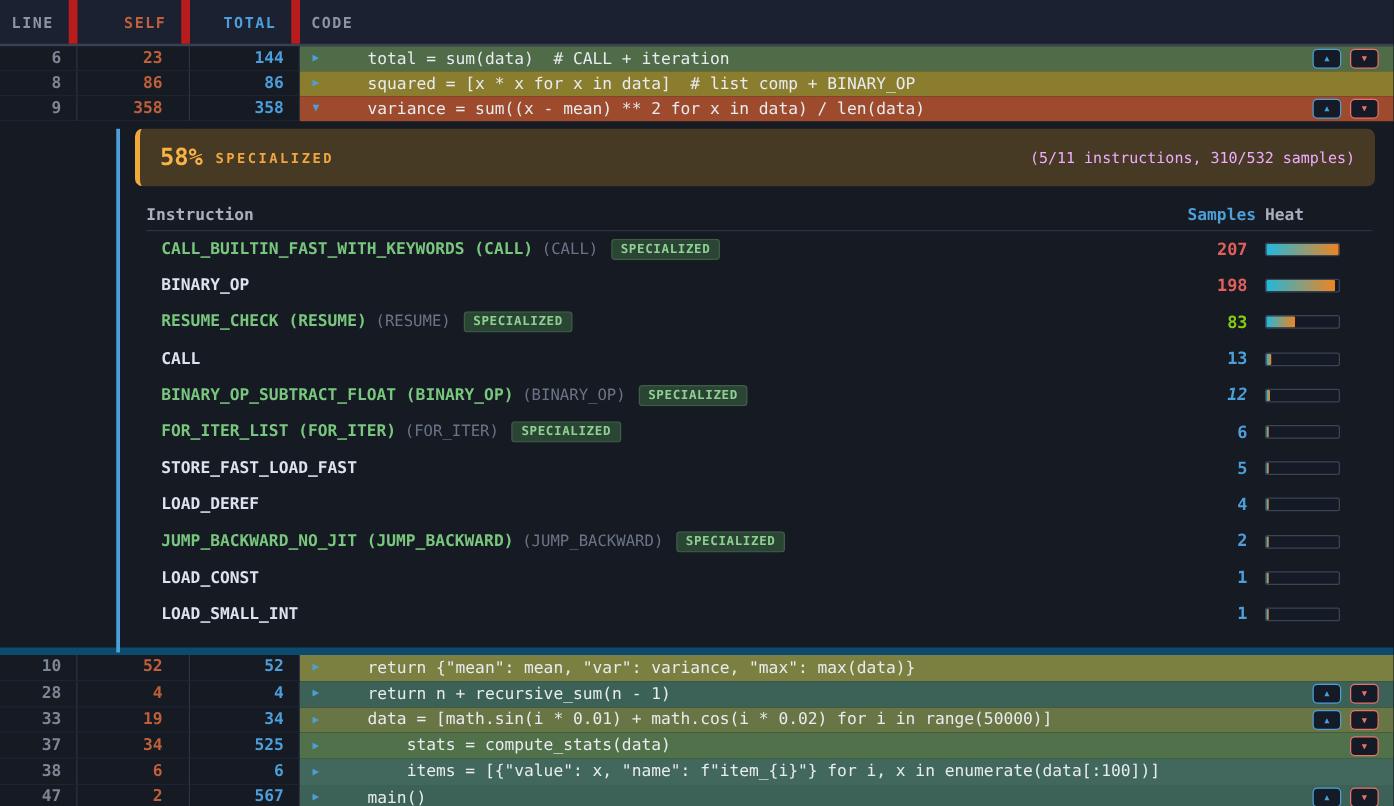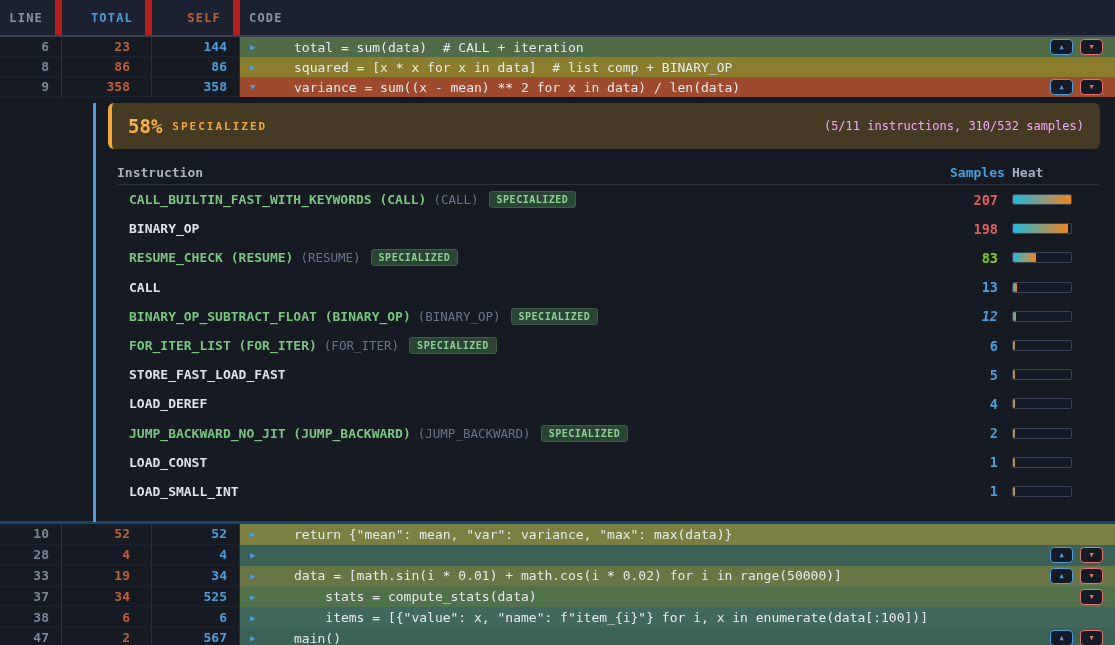"TOTAL" div.hc { order: before "SELF" -> after "SELF" }
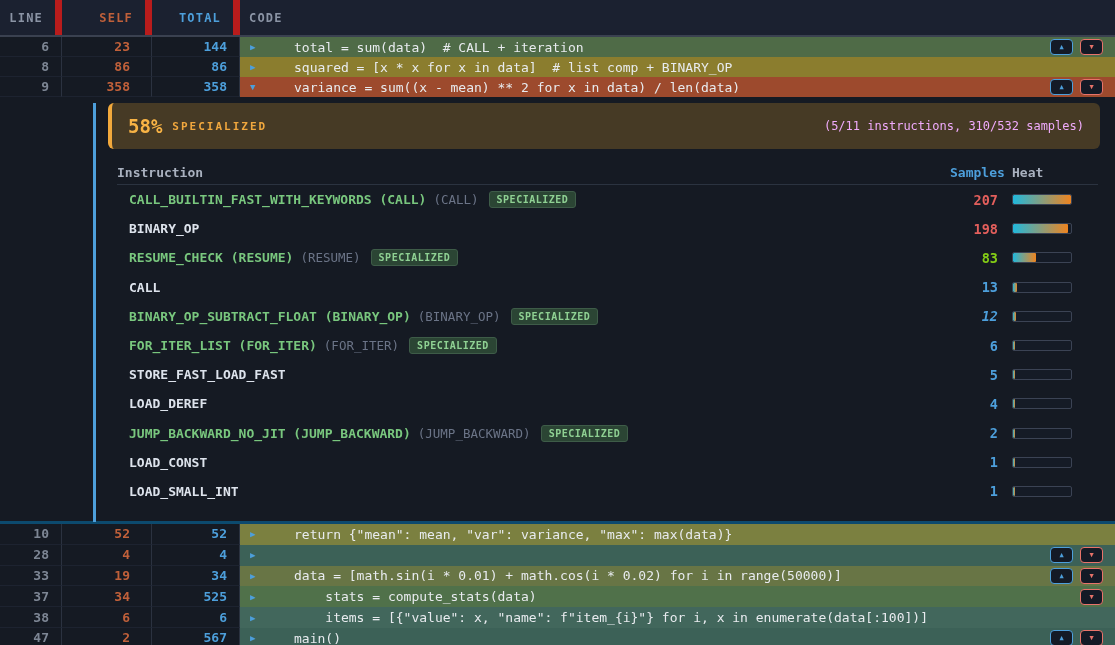"58%" .expanded { border-bottom: 3px solid #0c4a6e -> 6px solid #0c4a6e }
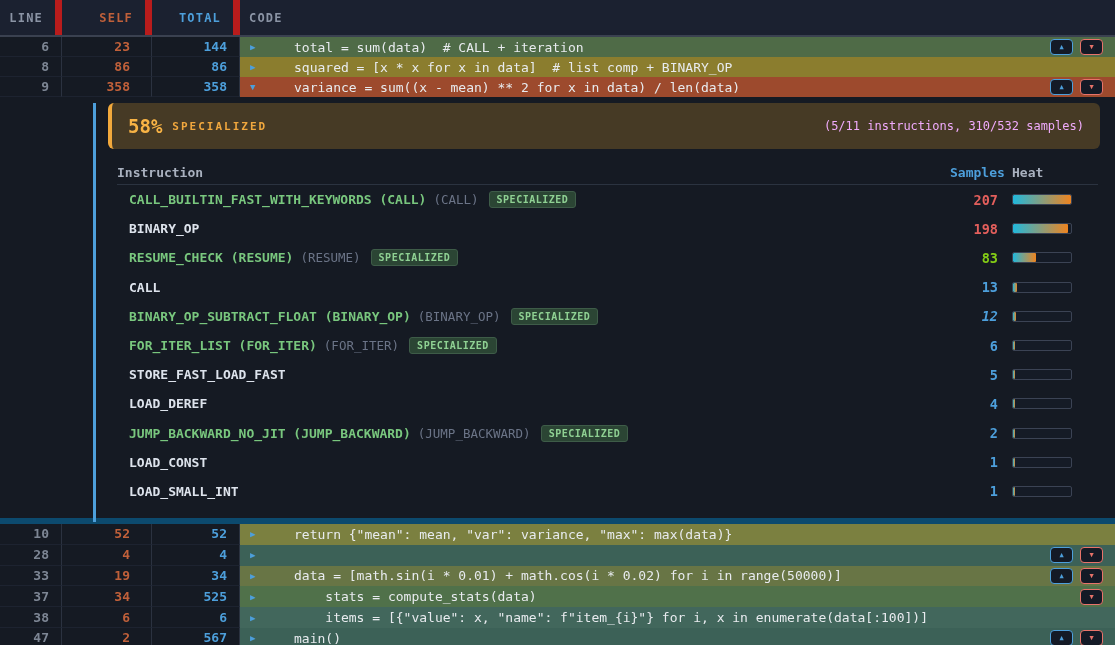"return n + recursive_sum(n -" span.codetext { html: none -> <span>return n + recursive_sum(n - 1)</span> }
